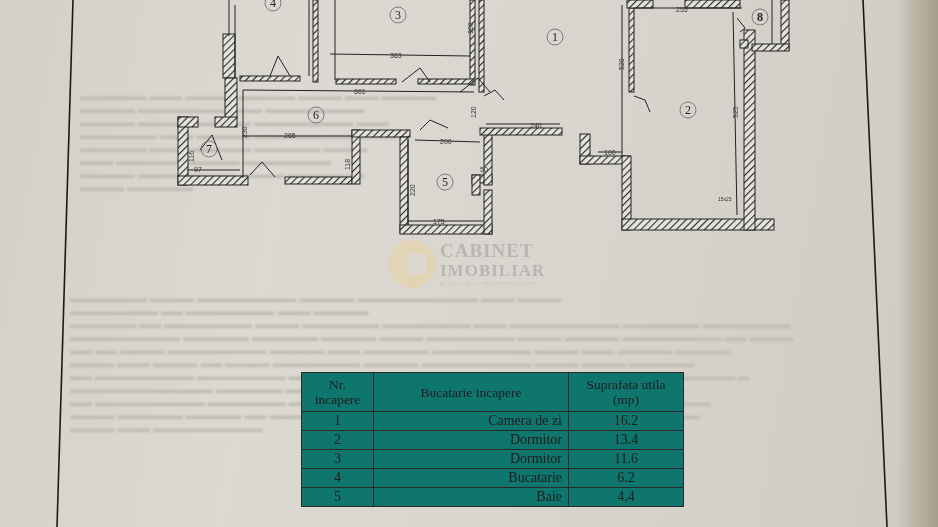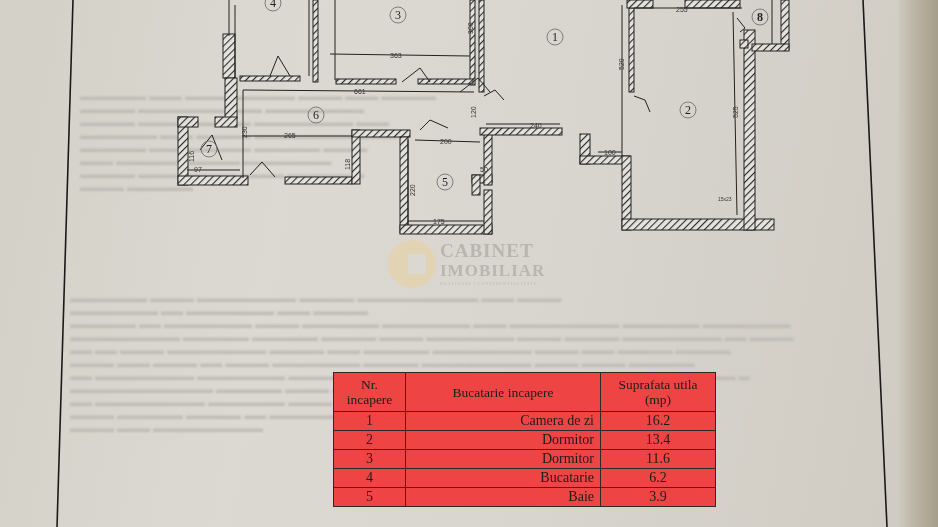"Nr." table.rooms { background: #ef4444 -> #0f766e; margin-left: 32px -> none }
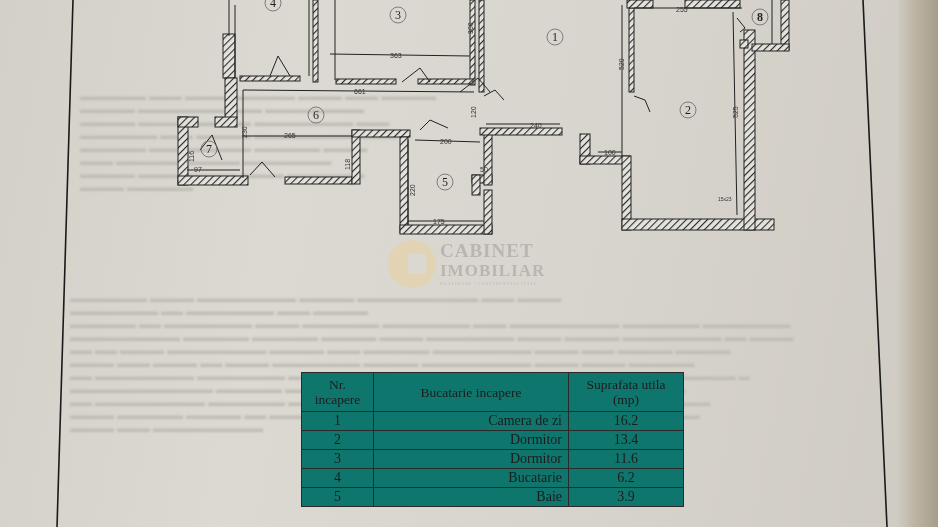"3.9" td.c3 { text: 3.9 -> 4.4 }
